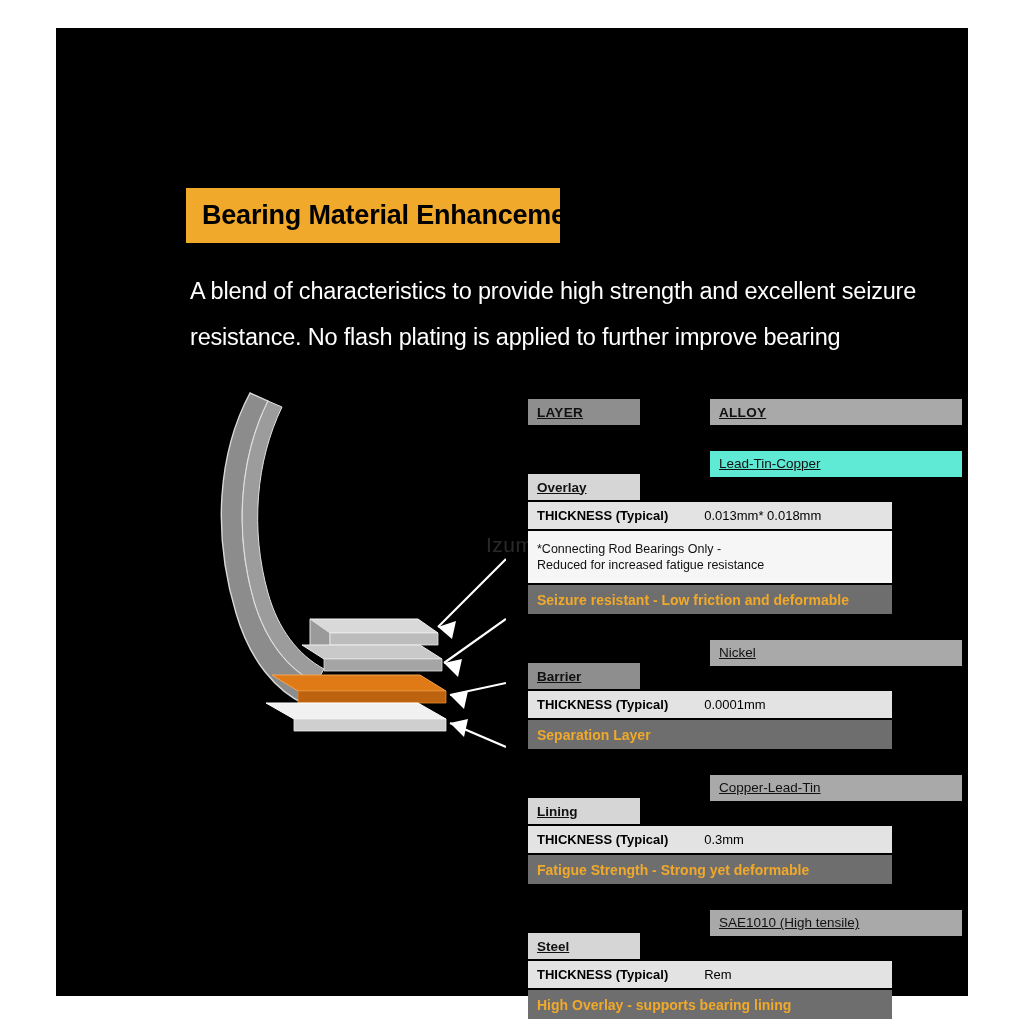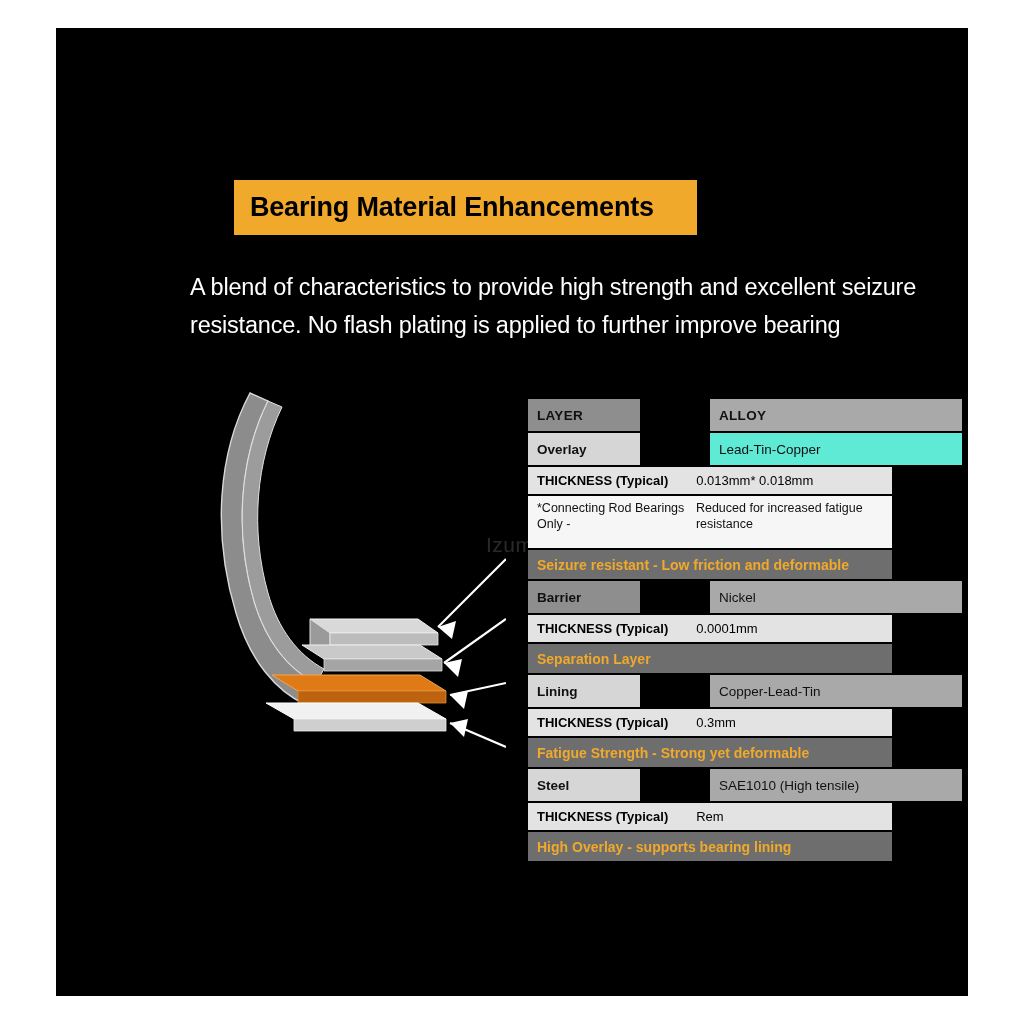"Bearing Material Enhancements" #title-banner { margin-left: 48px -> none; top: 152px -> 160px; width: 463px -> 374px }
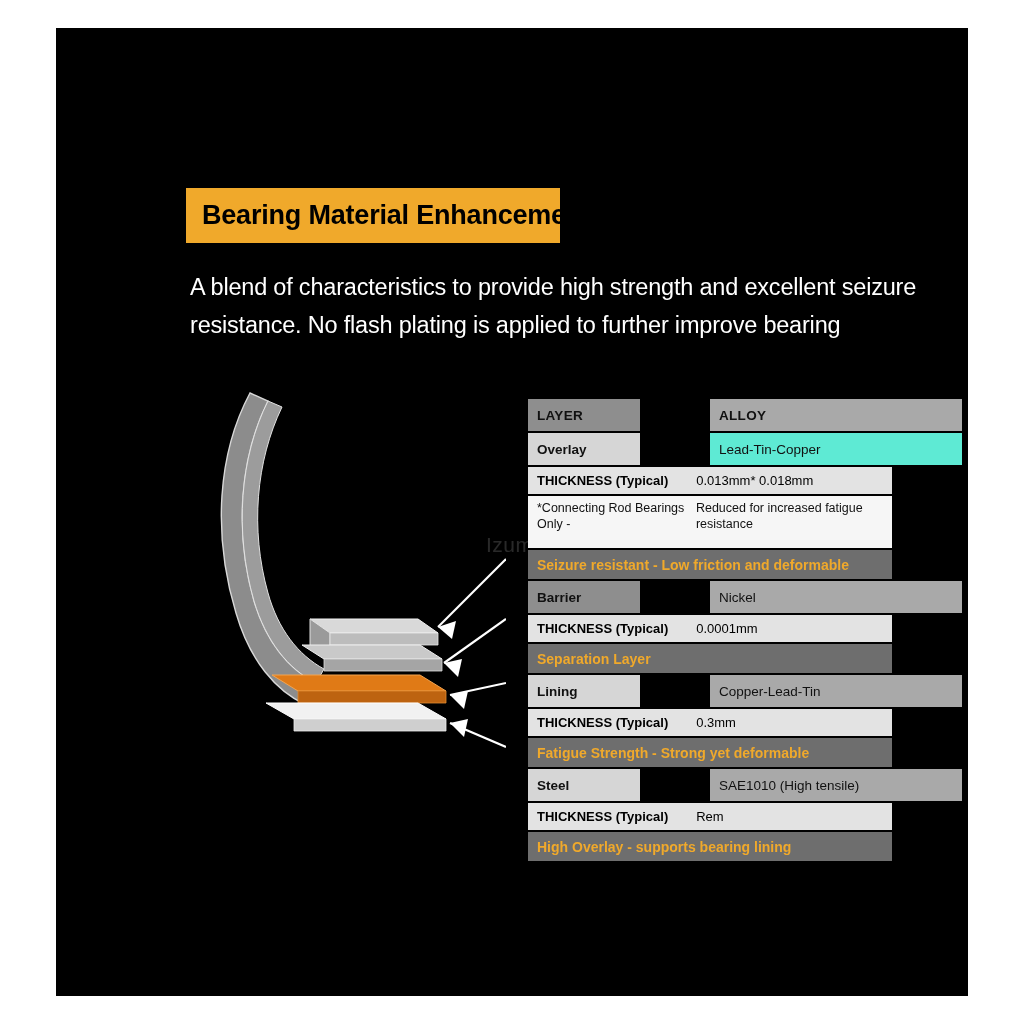"A blend of characteristics to" #subtitle { line-height: 38px -> 46px }
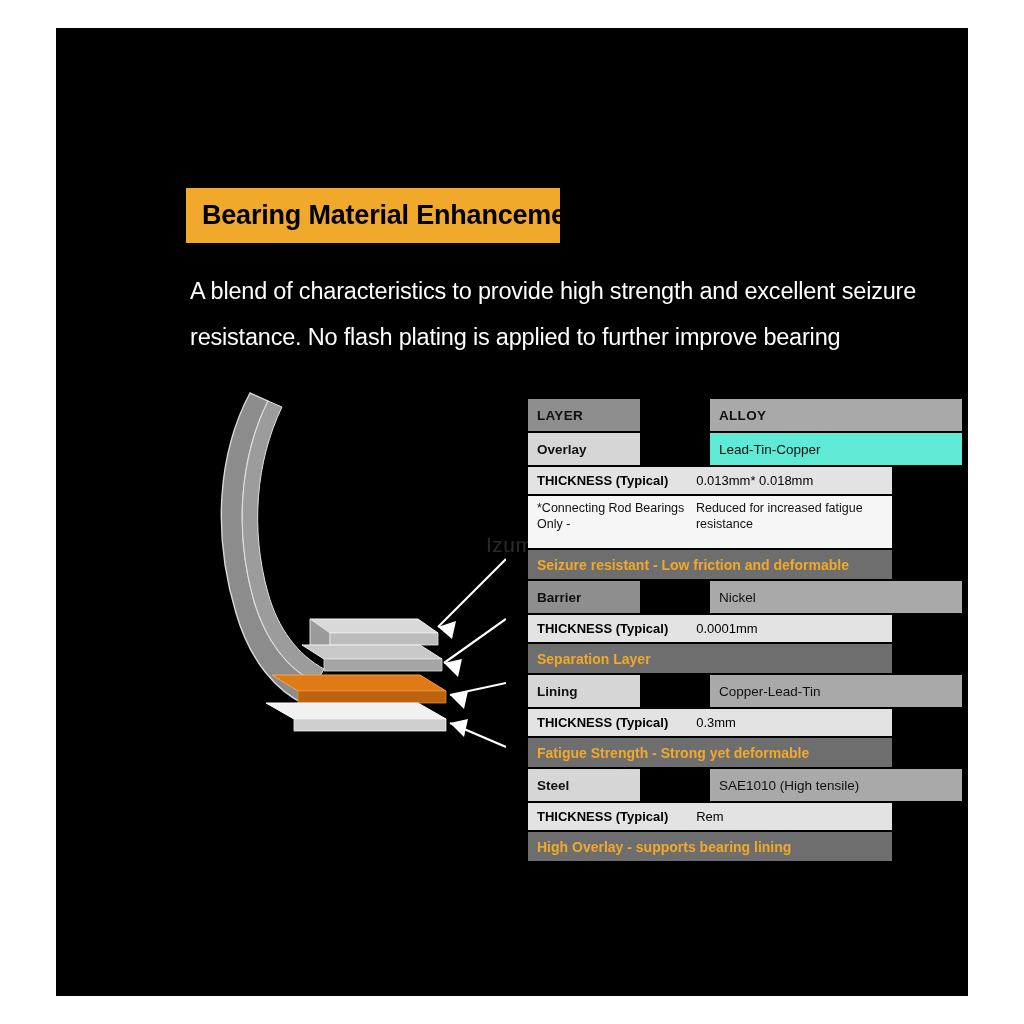"LAYER" .cell { height: 32px -> 26px; text-decoration: none -> underline }
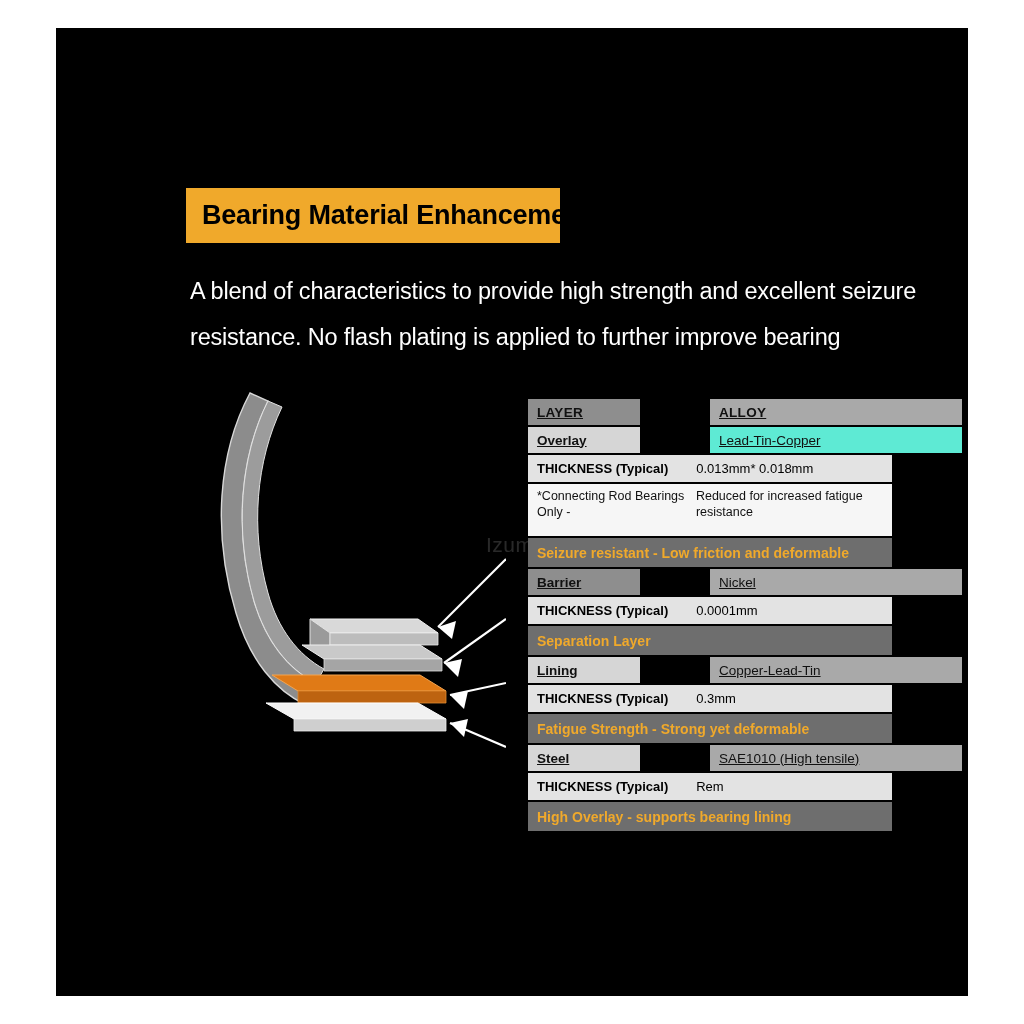"Overlay" .bold { margin-top: none -> 47px }
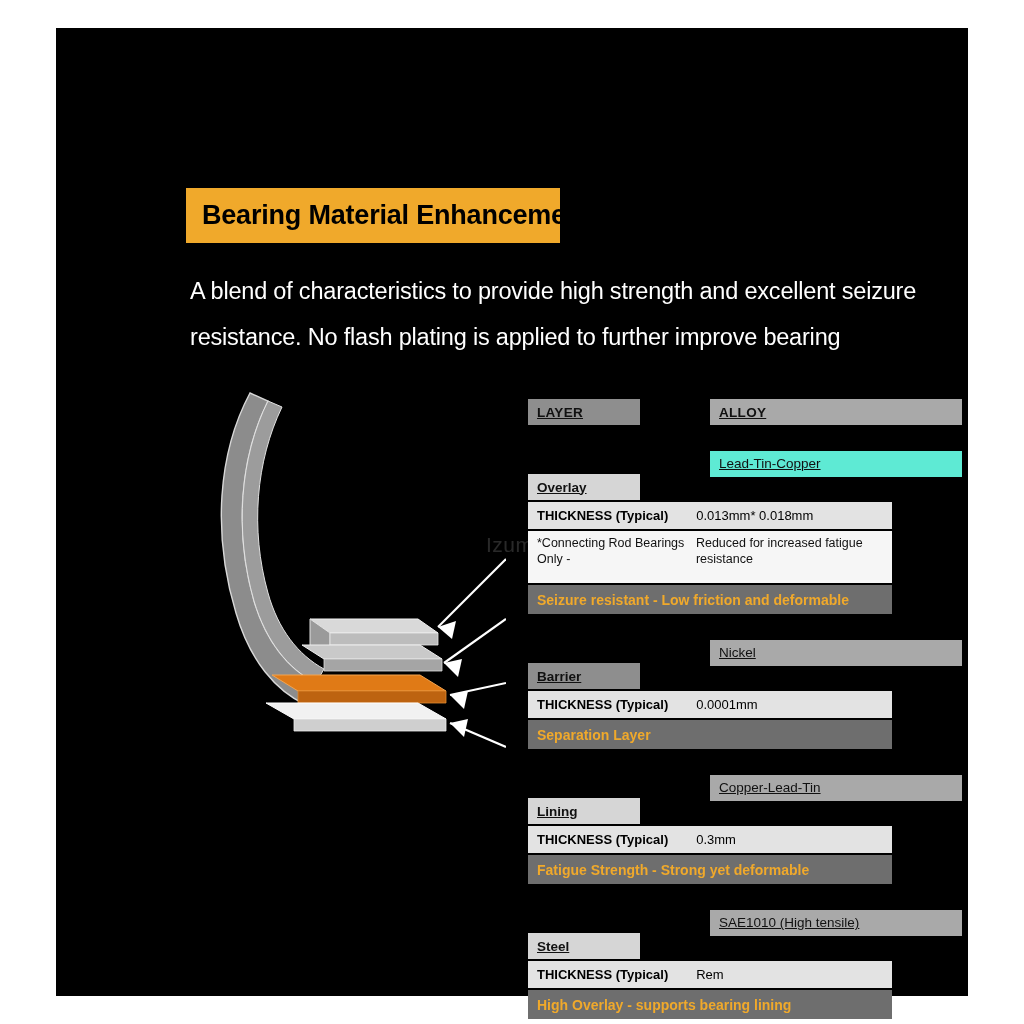"THICKNESS (Typical)" .thick-row .lbl { margin-right: 14px -> 22px }
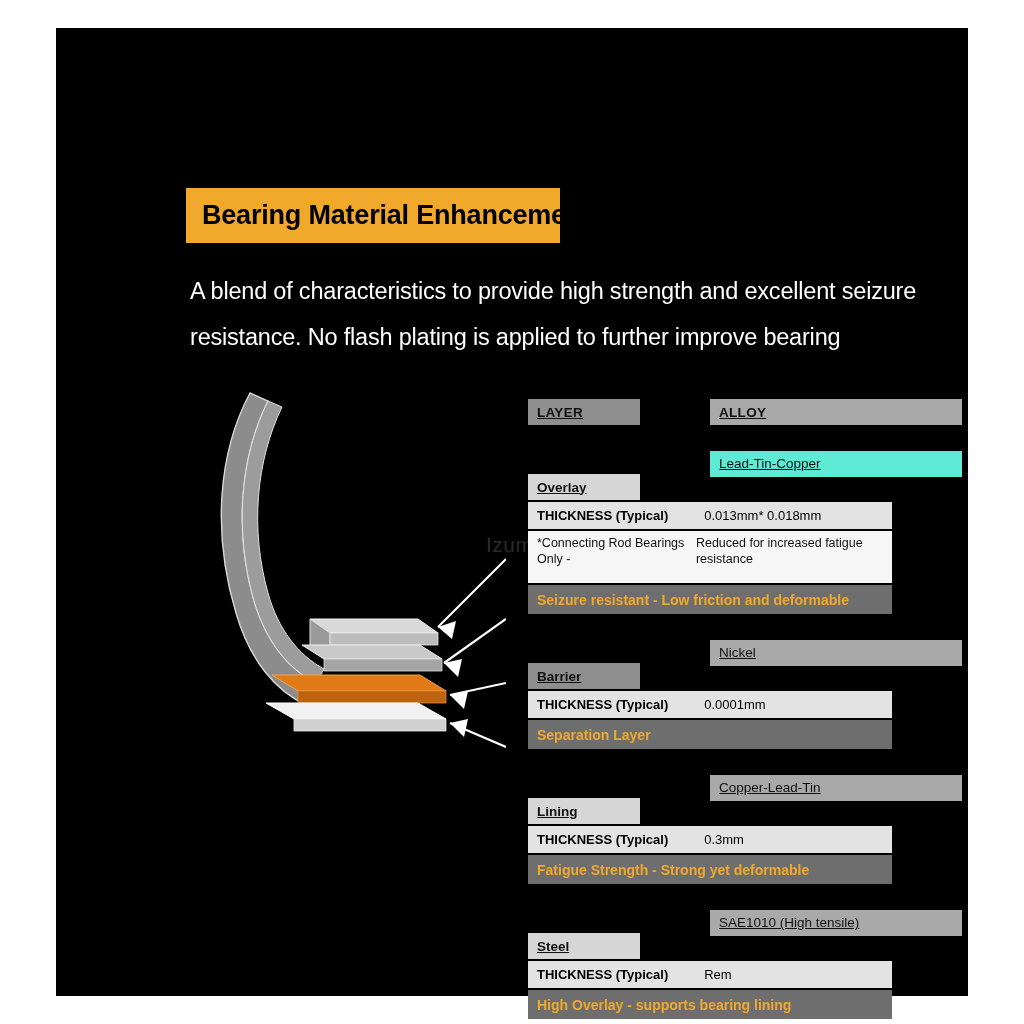"*Connecting Rod Bearings Only -" .note-row { flex-direction: none -> column }
